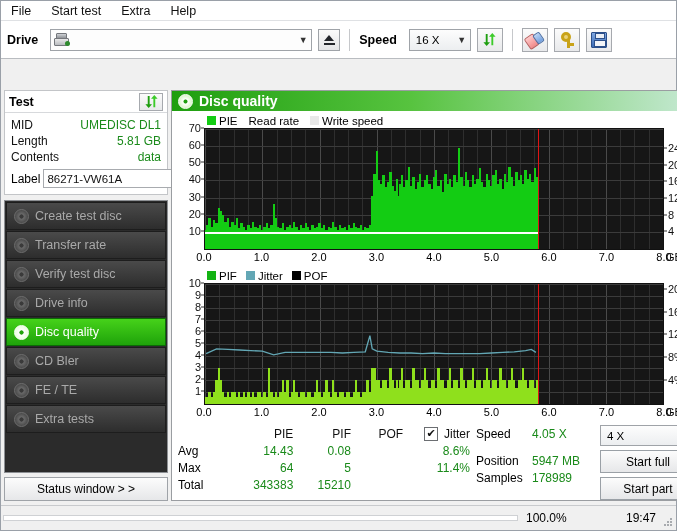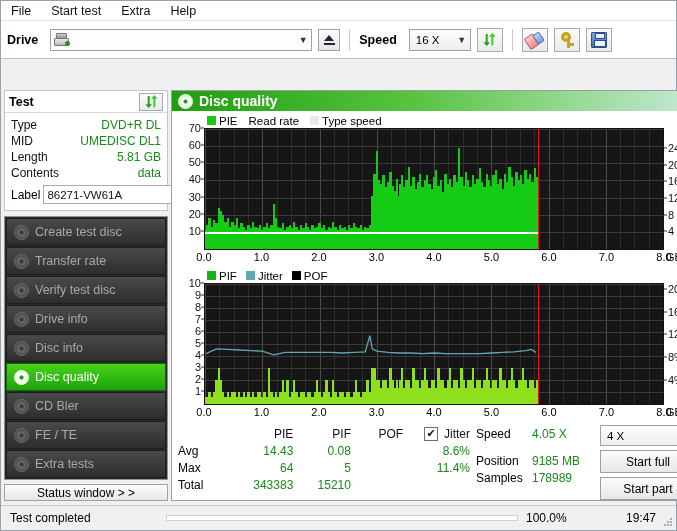"Type" div.drow { html: <div> <span>Type</span> <span>DVD+R DL</span> </div> -> none }
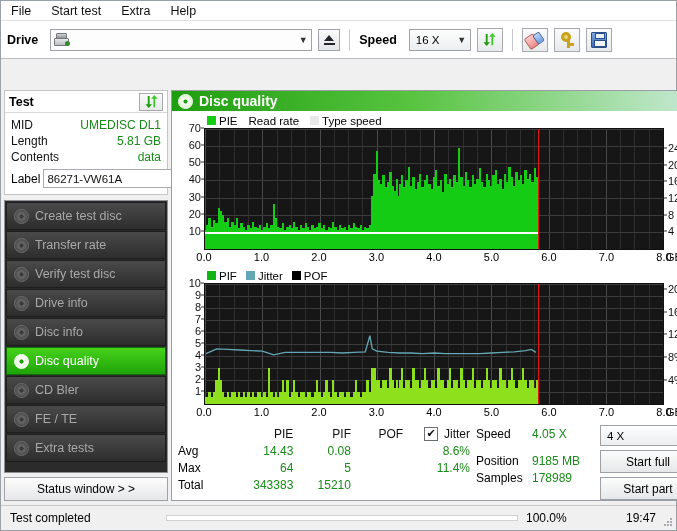"Type speed" span { text: Type -> Write }
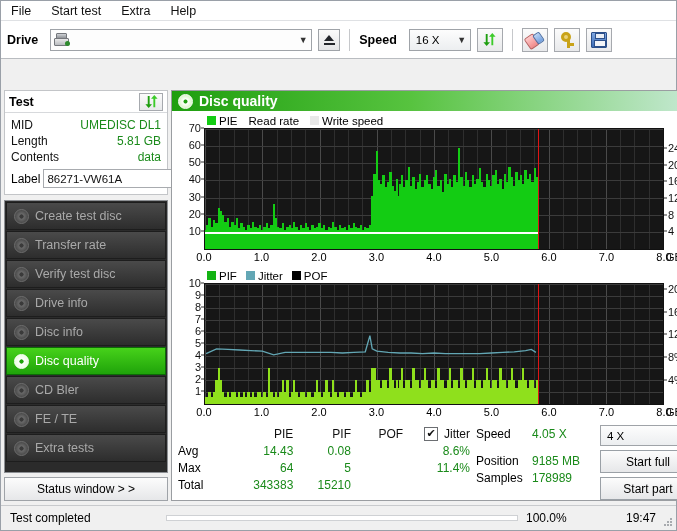"Disc info" div.navitem { html: <div> <span></span> <span>Disc info</span> </div> -> none }
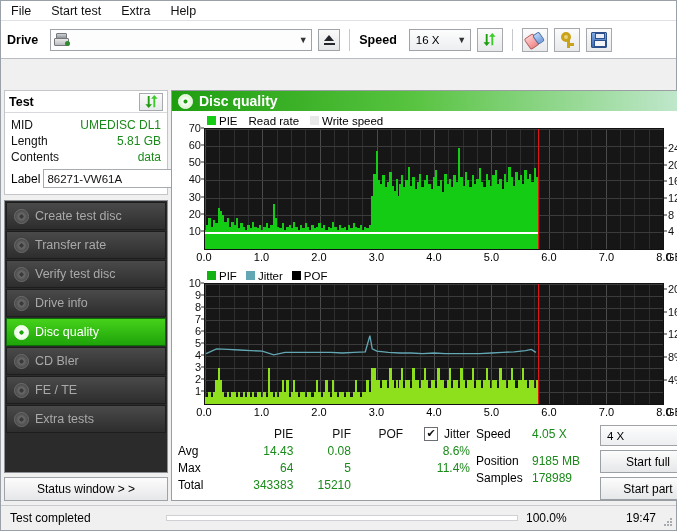"9185 MB" span.v { text: 9185 -> 5947 }
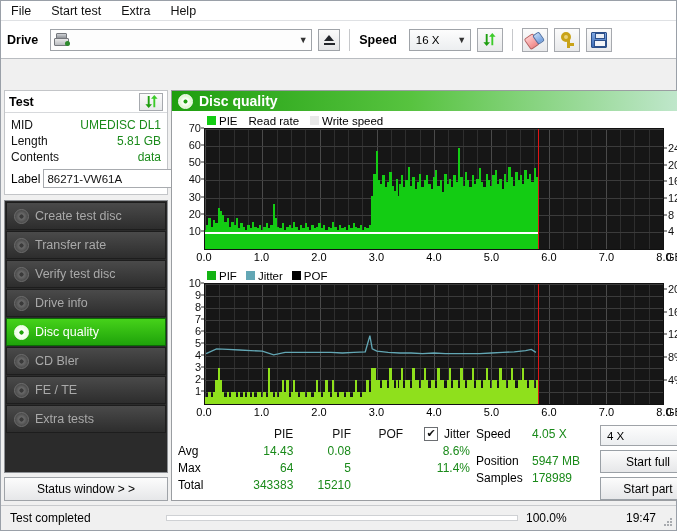"Test completed" div.sb-cell { html: <div>Test completed</div> -> none }
